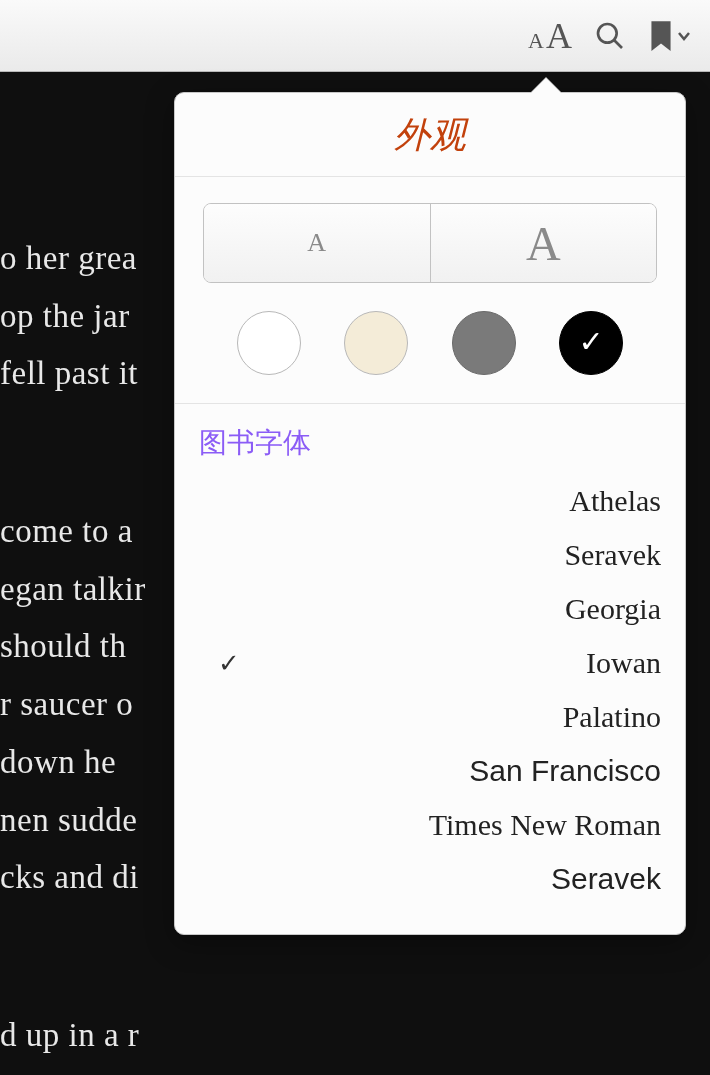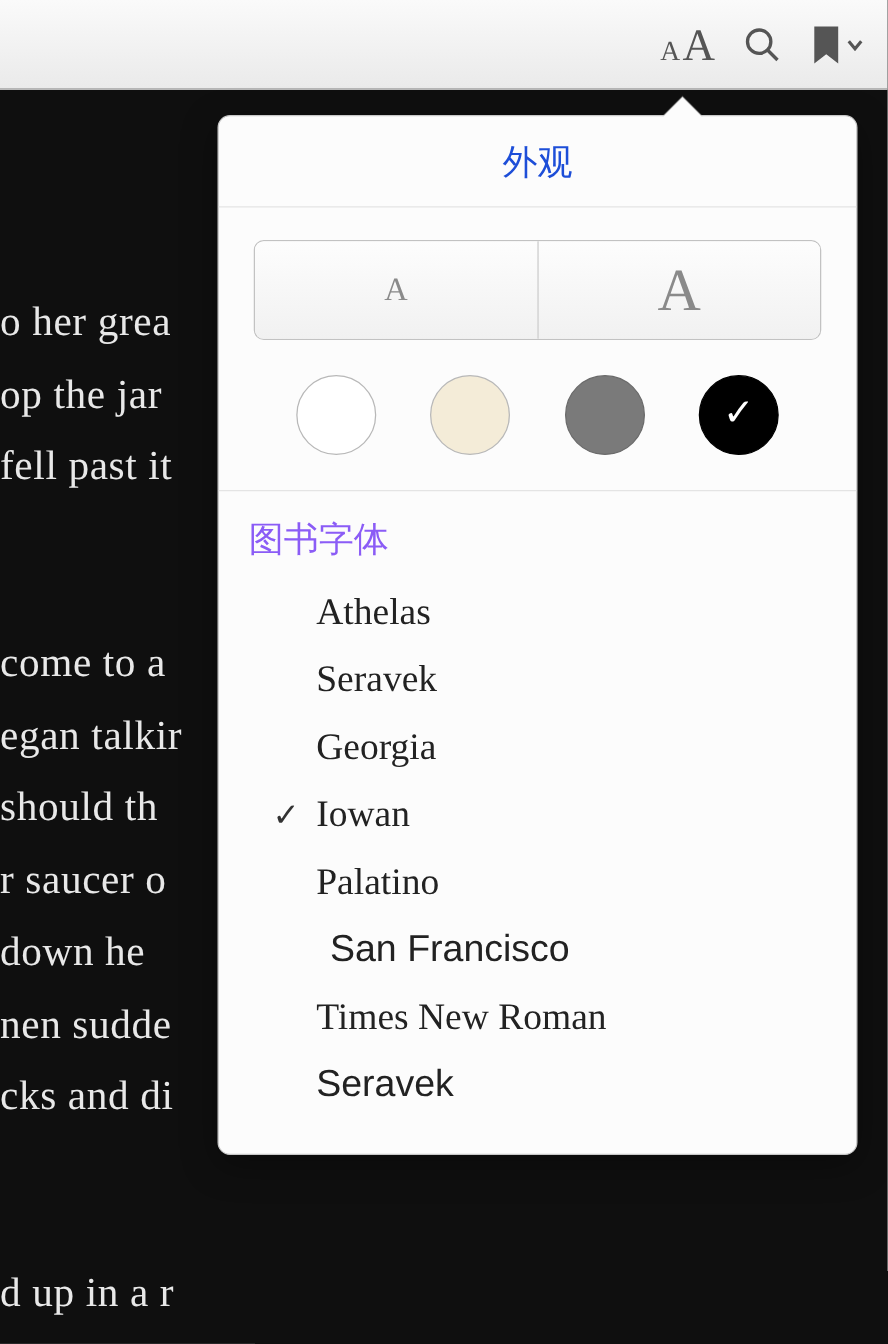"外观" .popover-header { color: #1d4ed8 -> #c2410c; font-size: 28px -> 36px; font-style: none -> italic }
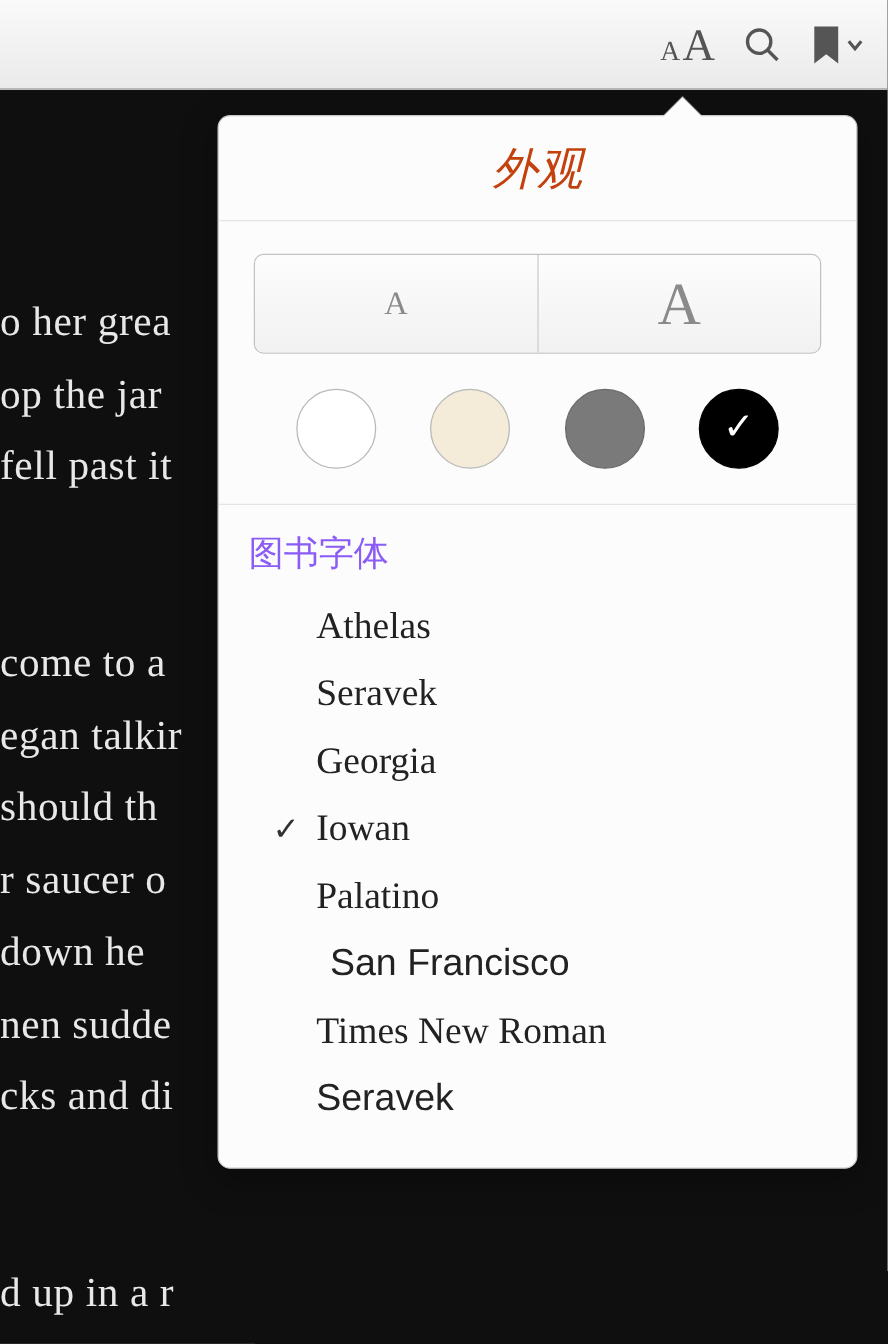"Athelas" .font-name { text-align: none -> right }
